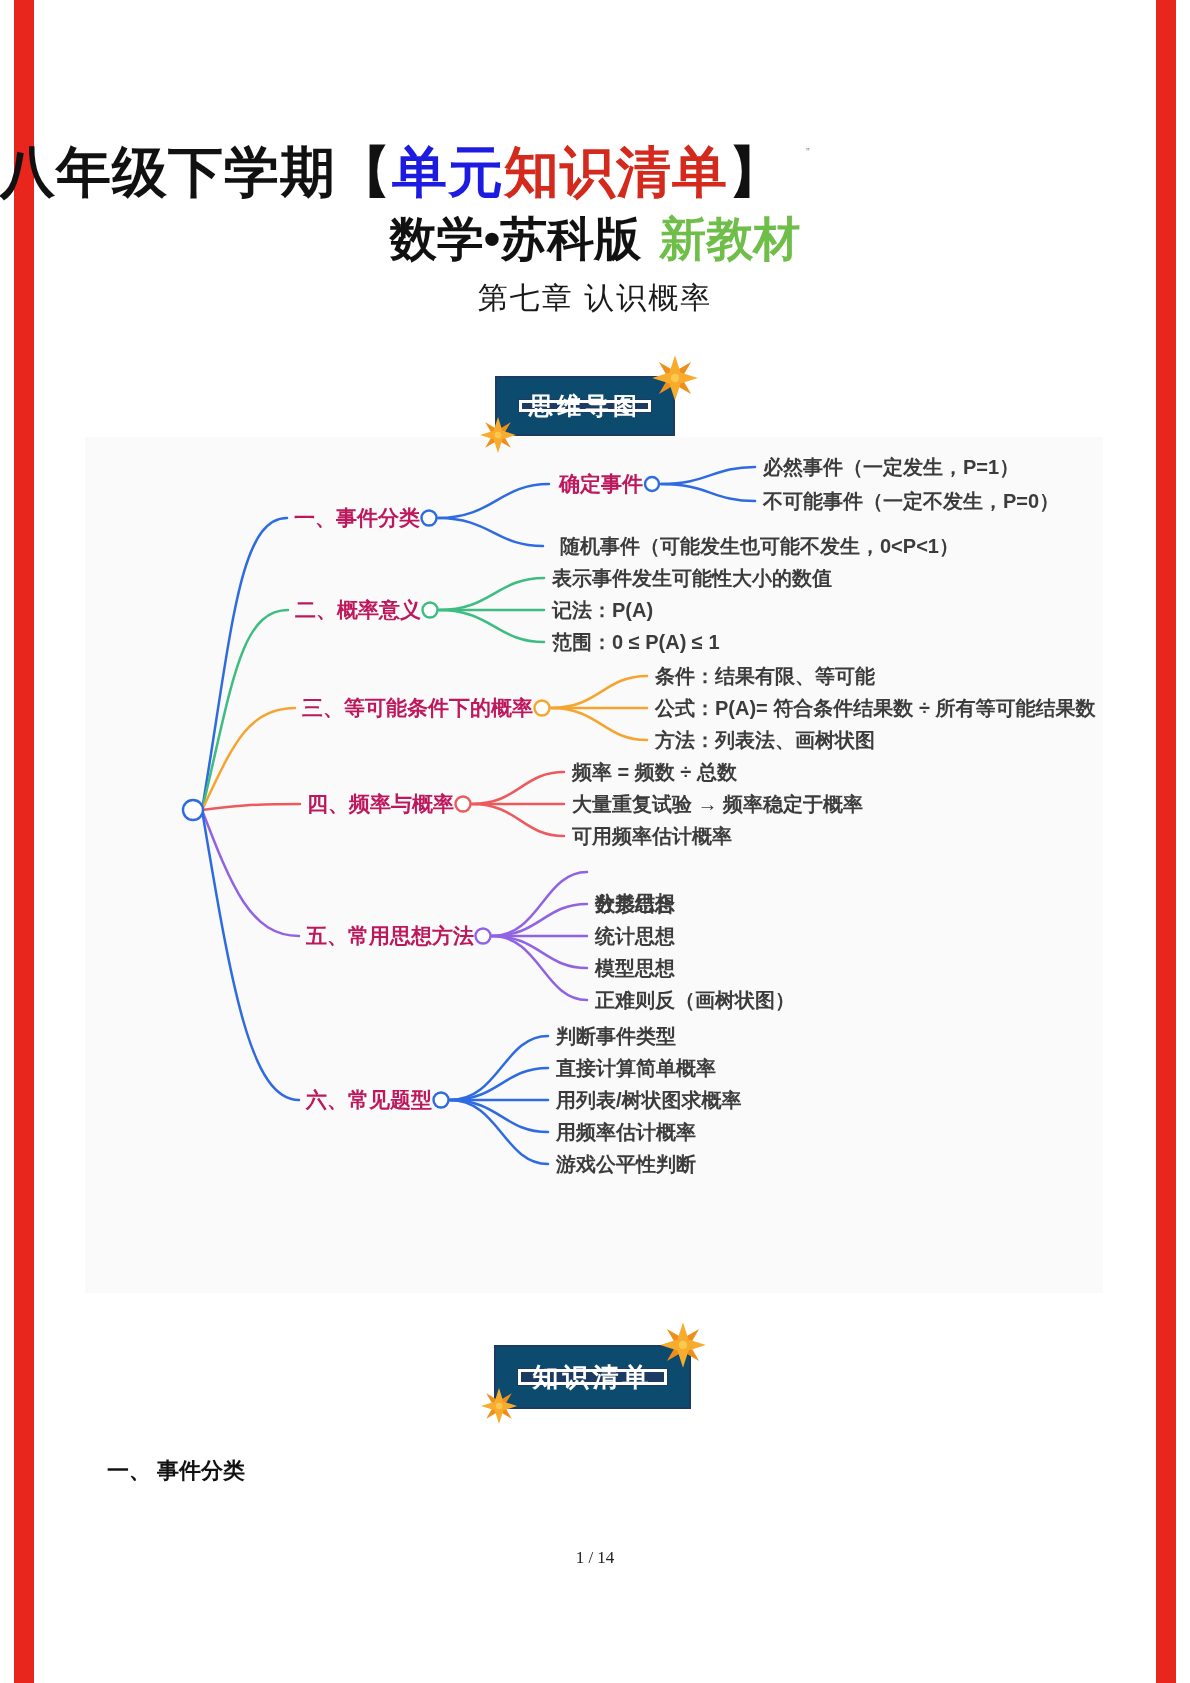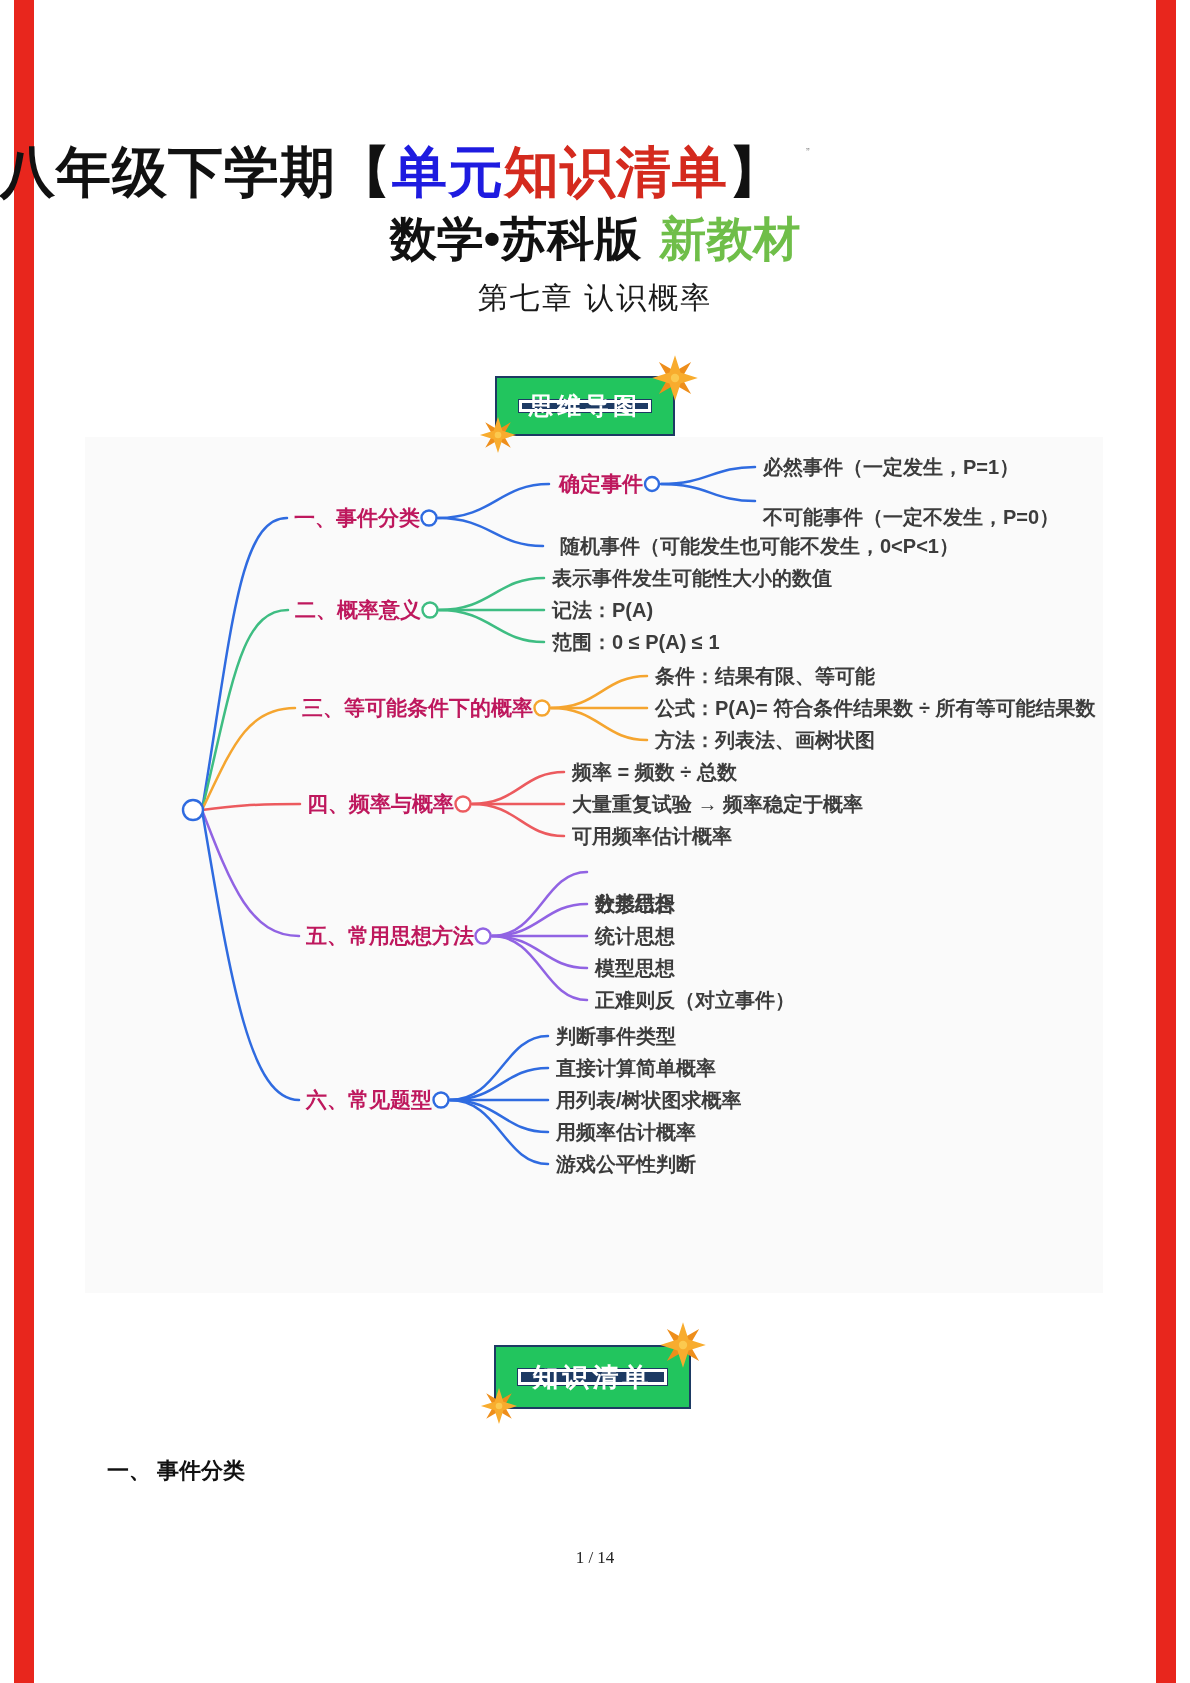"思维导图" .badge-frame { background: #22c55e -> #0c4a6e }
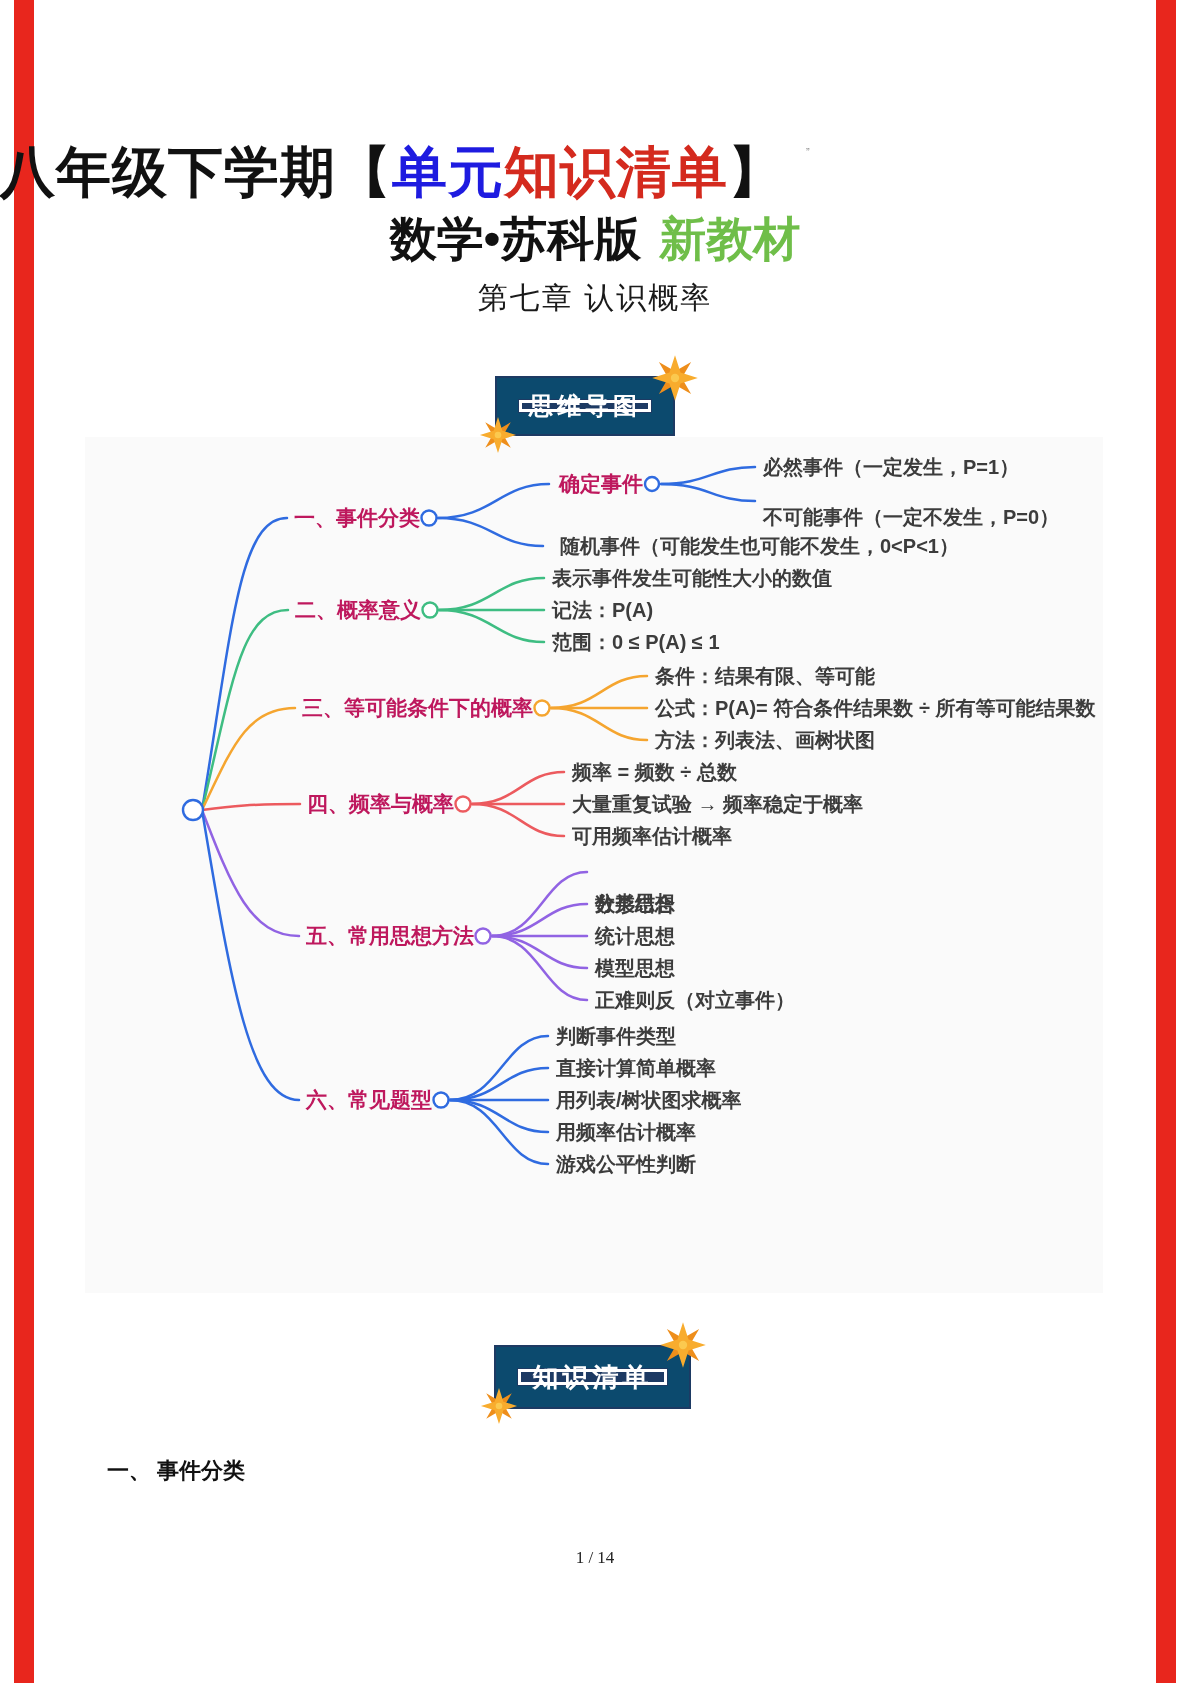"不可能事件（一定不发生，P=0）" div.mm-child { margin-top: 16px -> none }
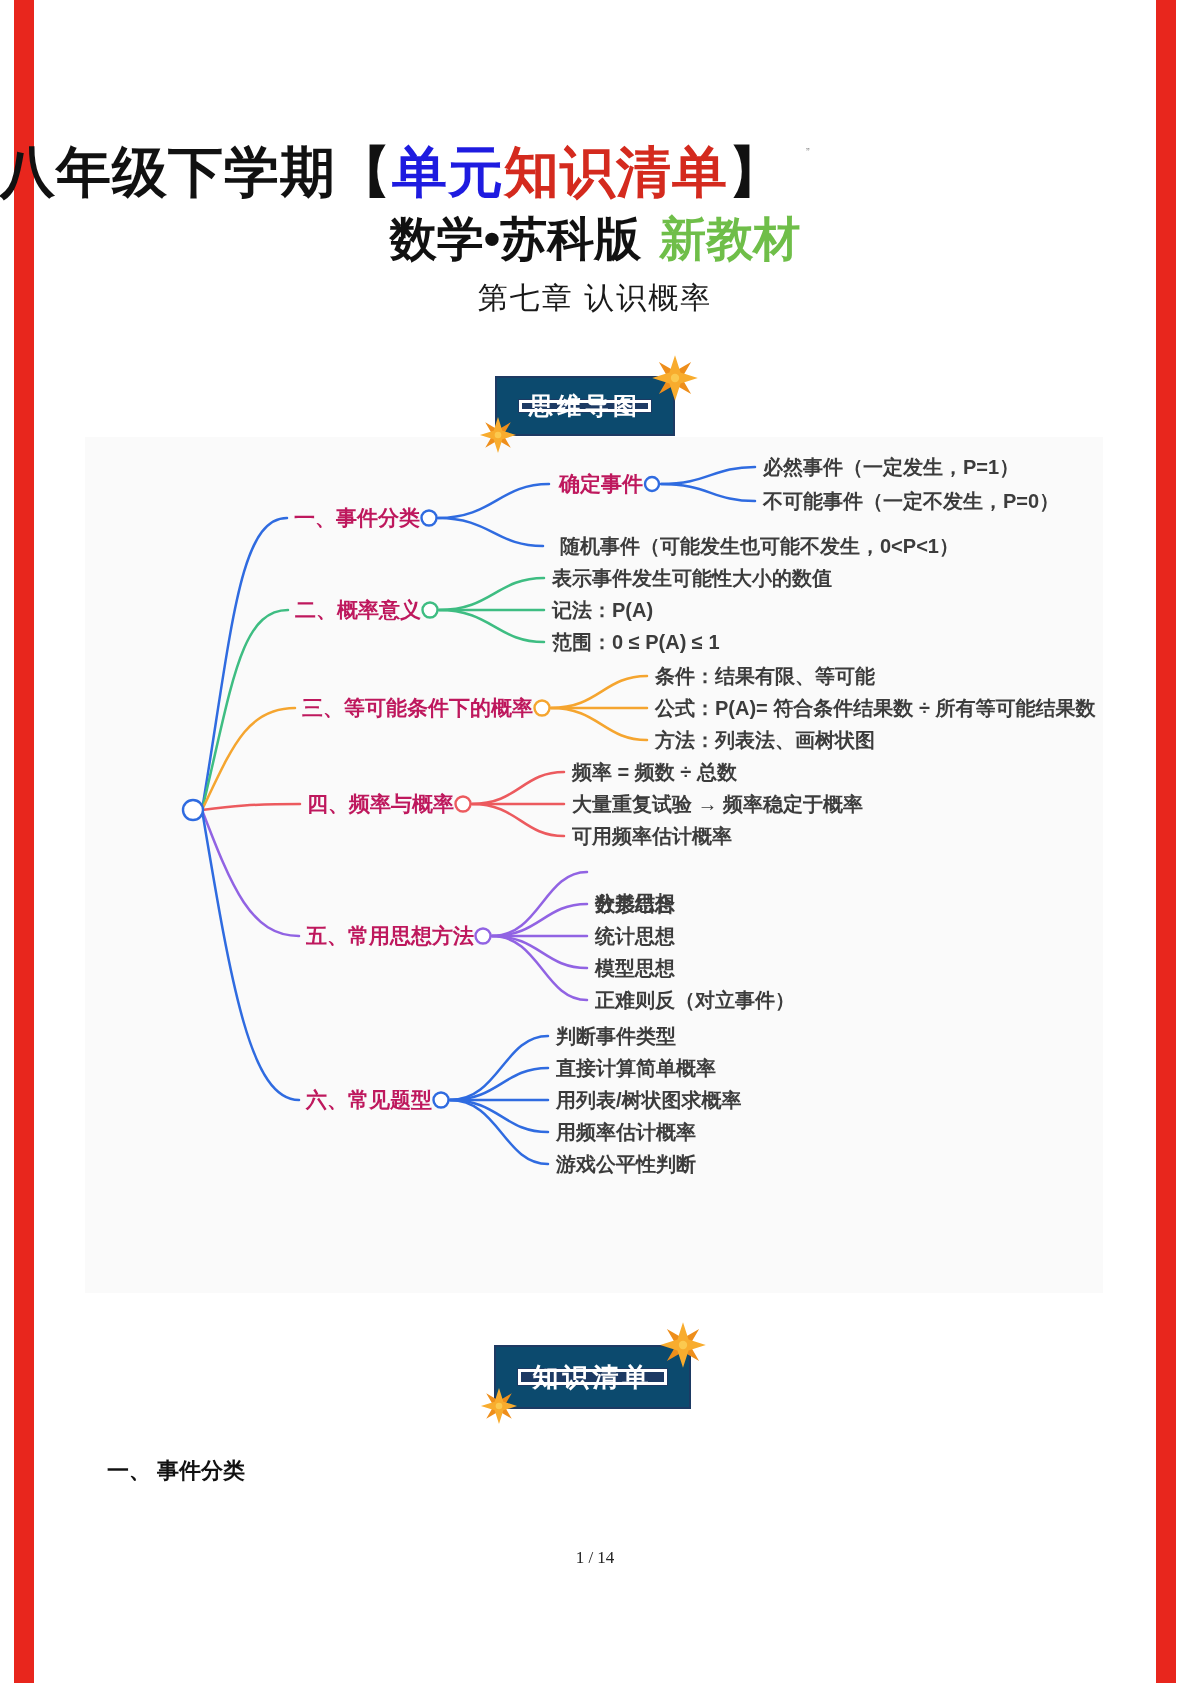"正难则反（对立事件）" div.mm-child { text: 对立事件 -> 画树状图 }
